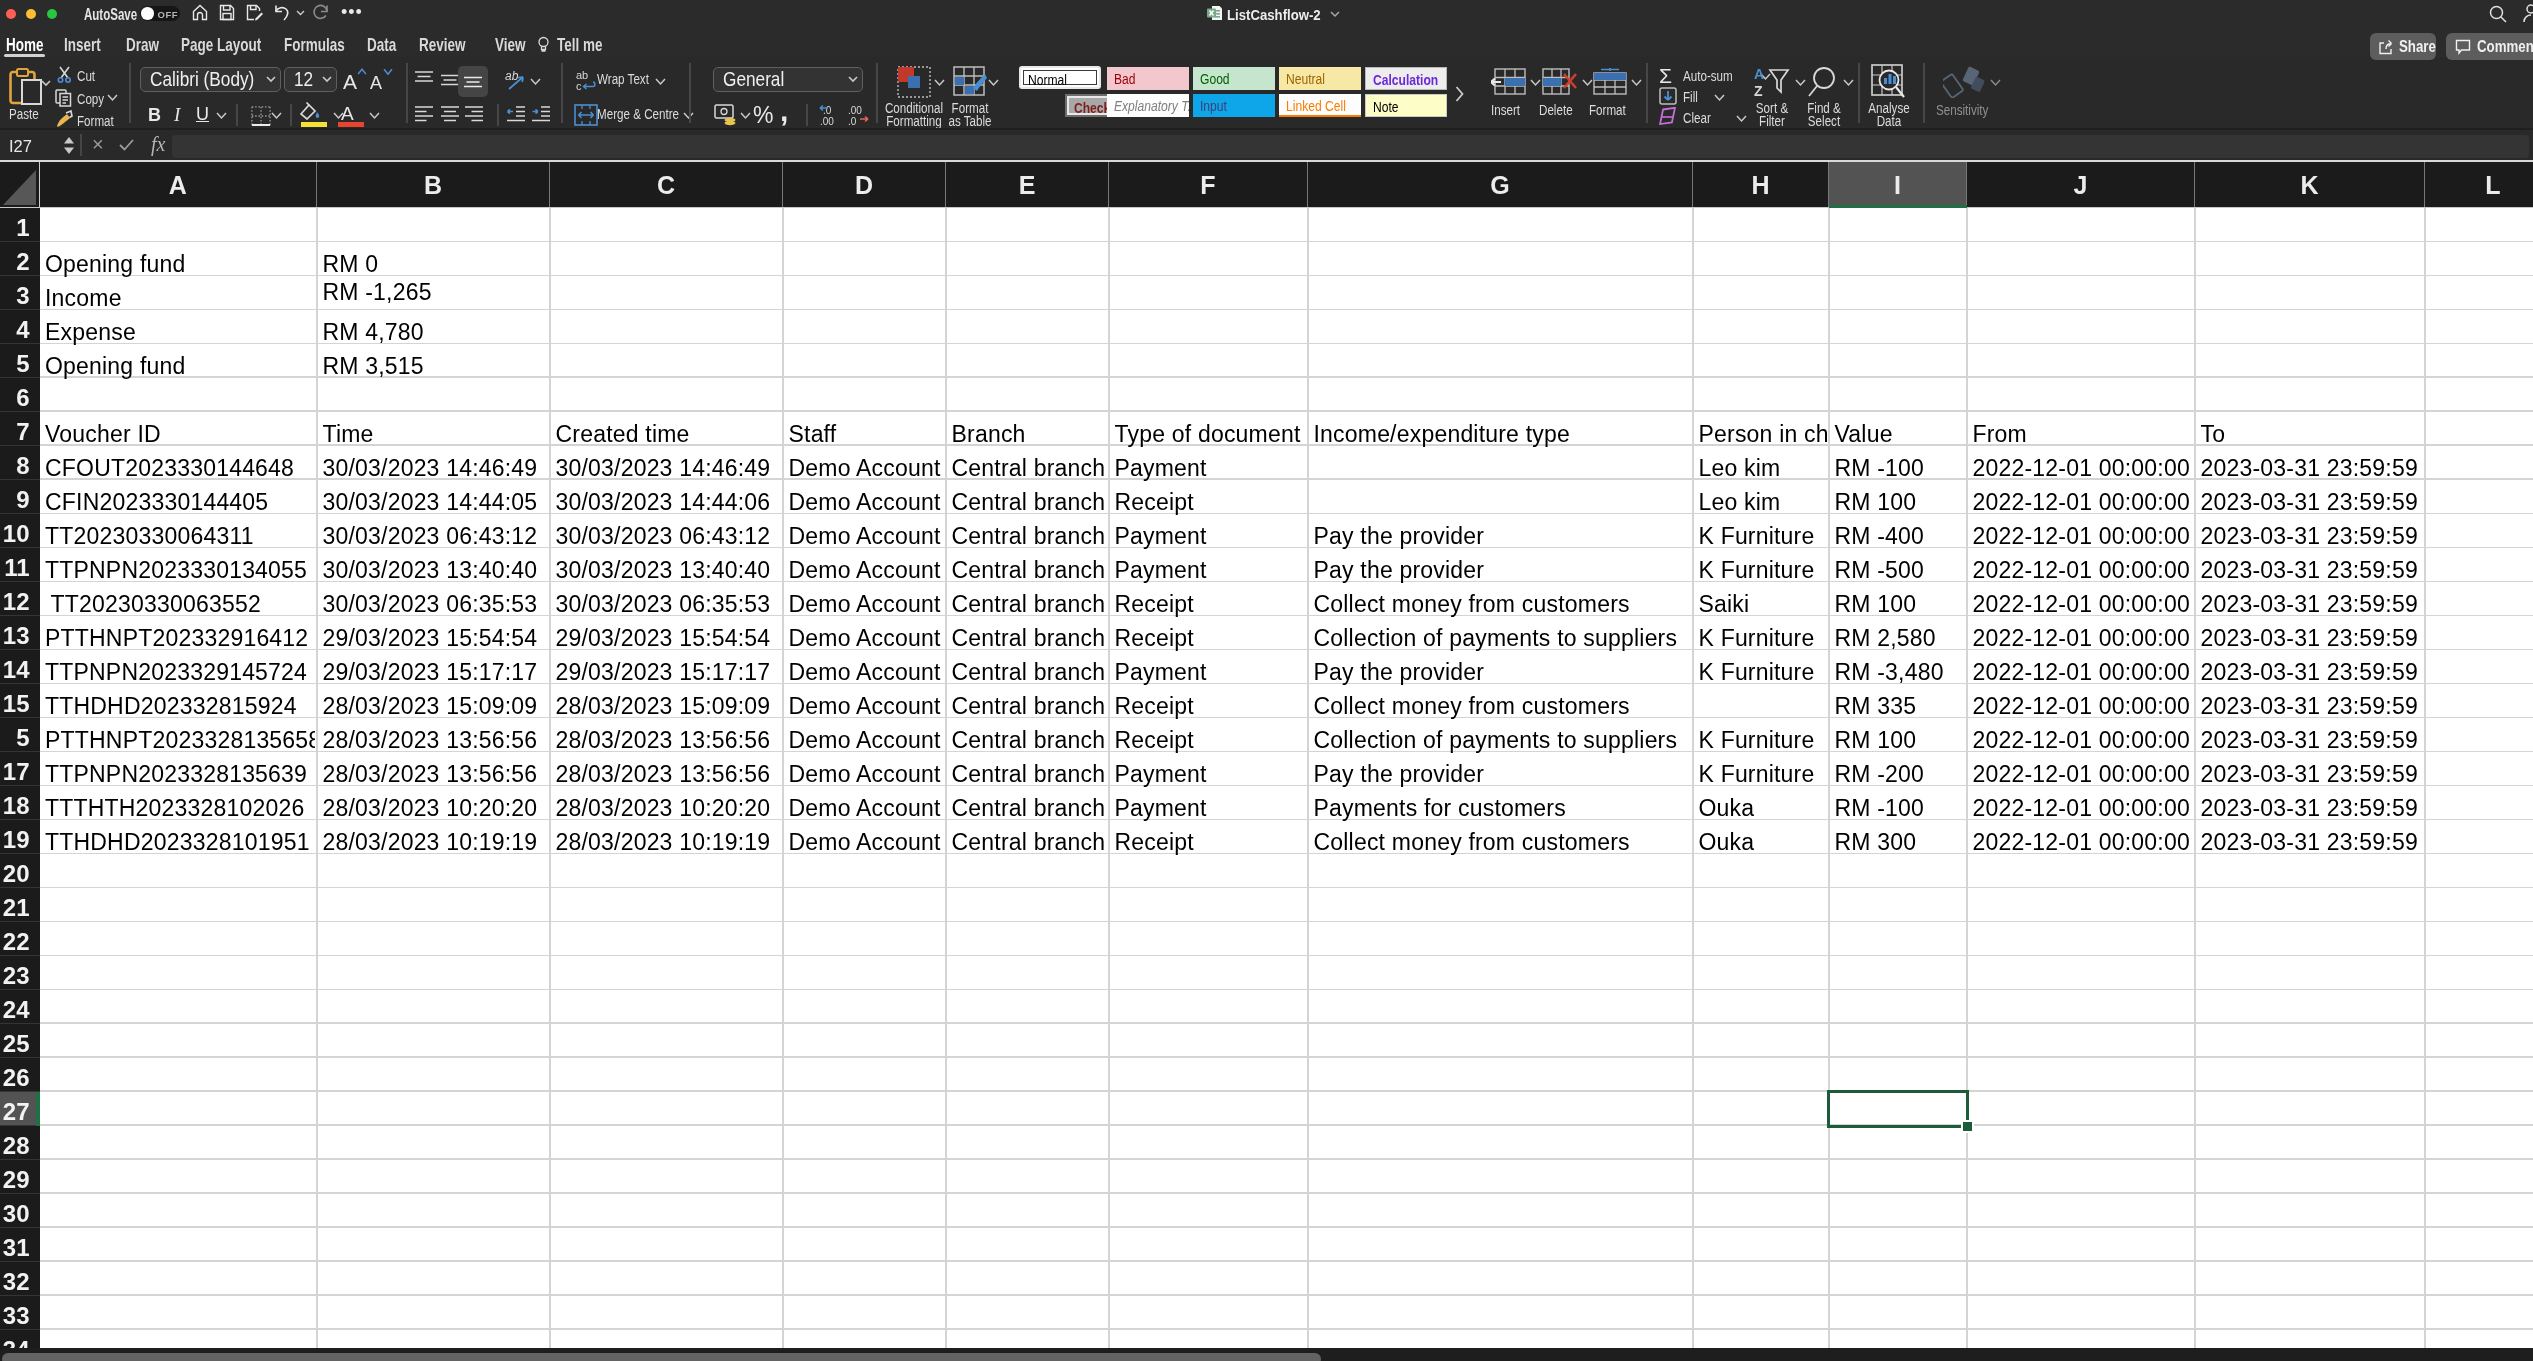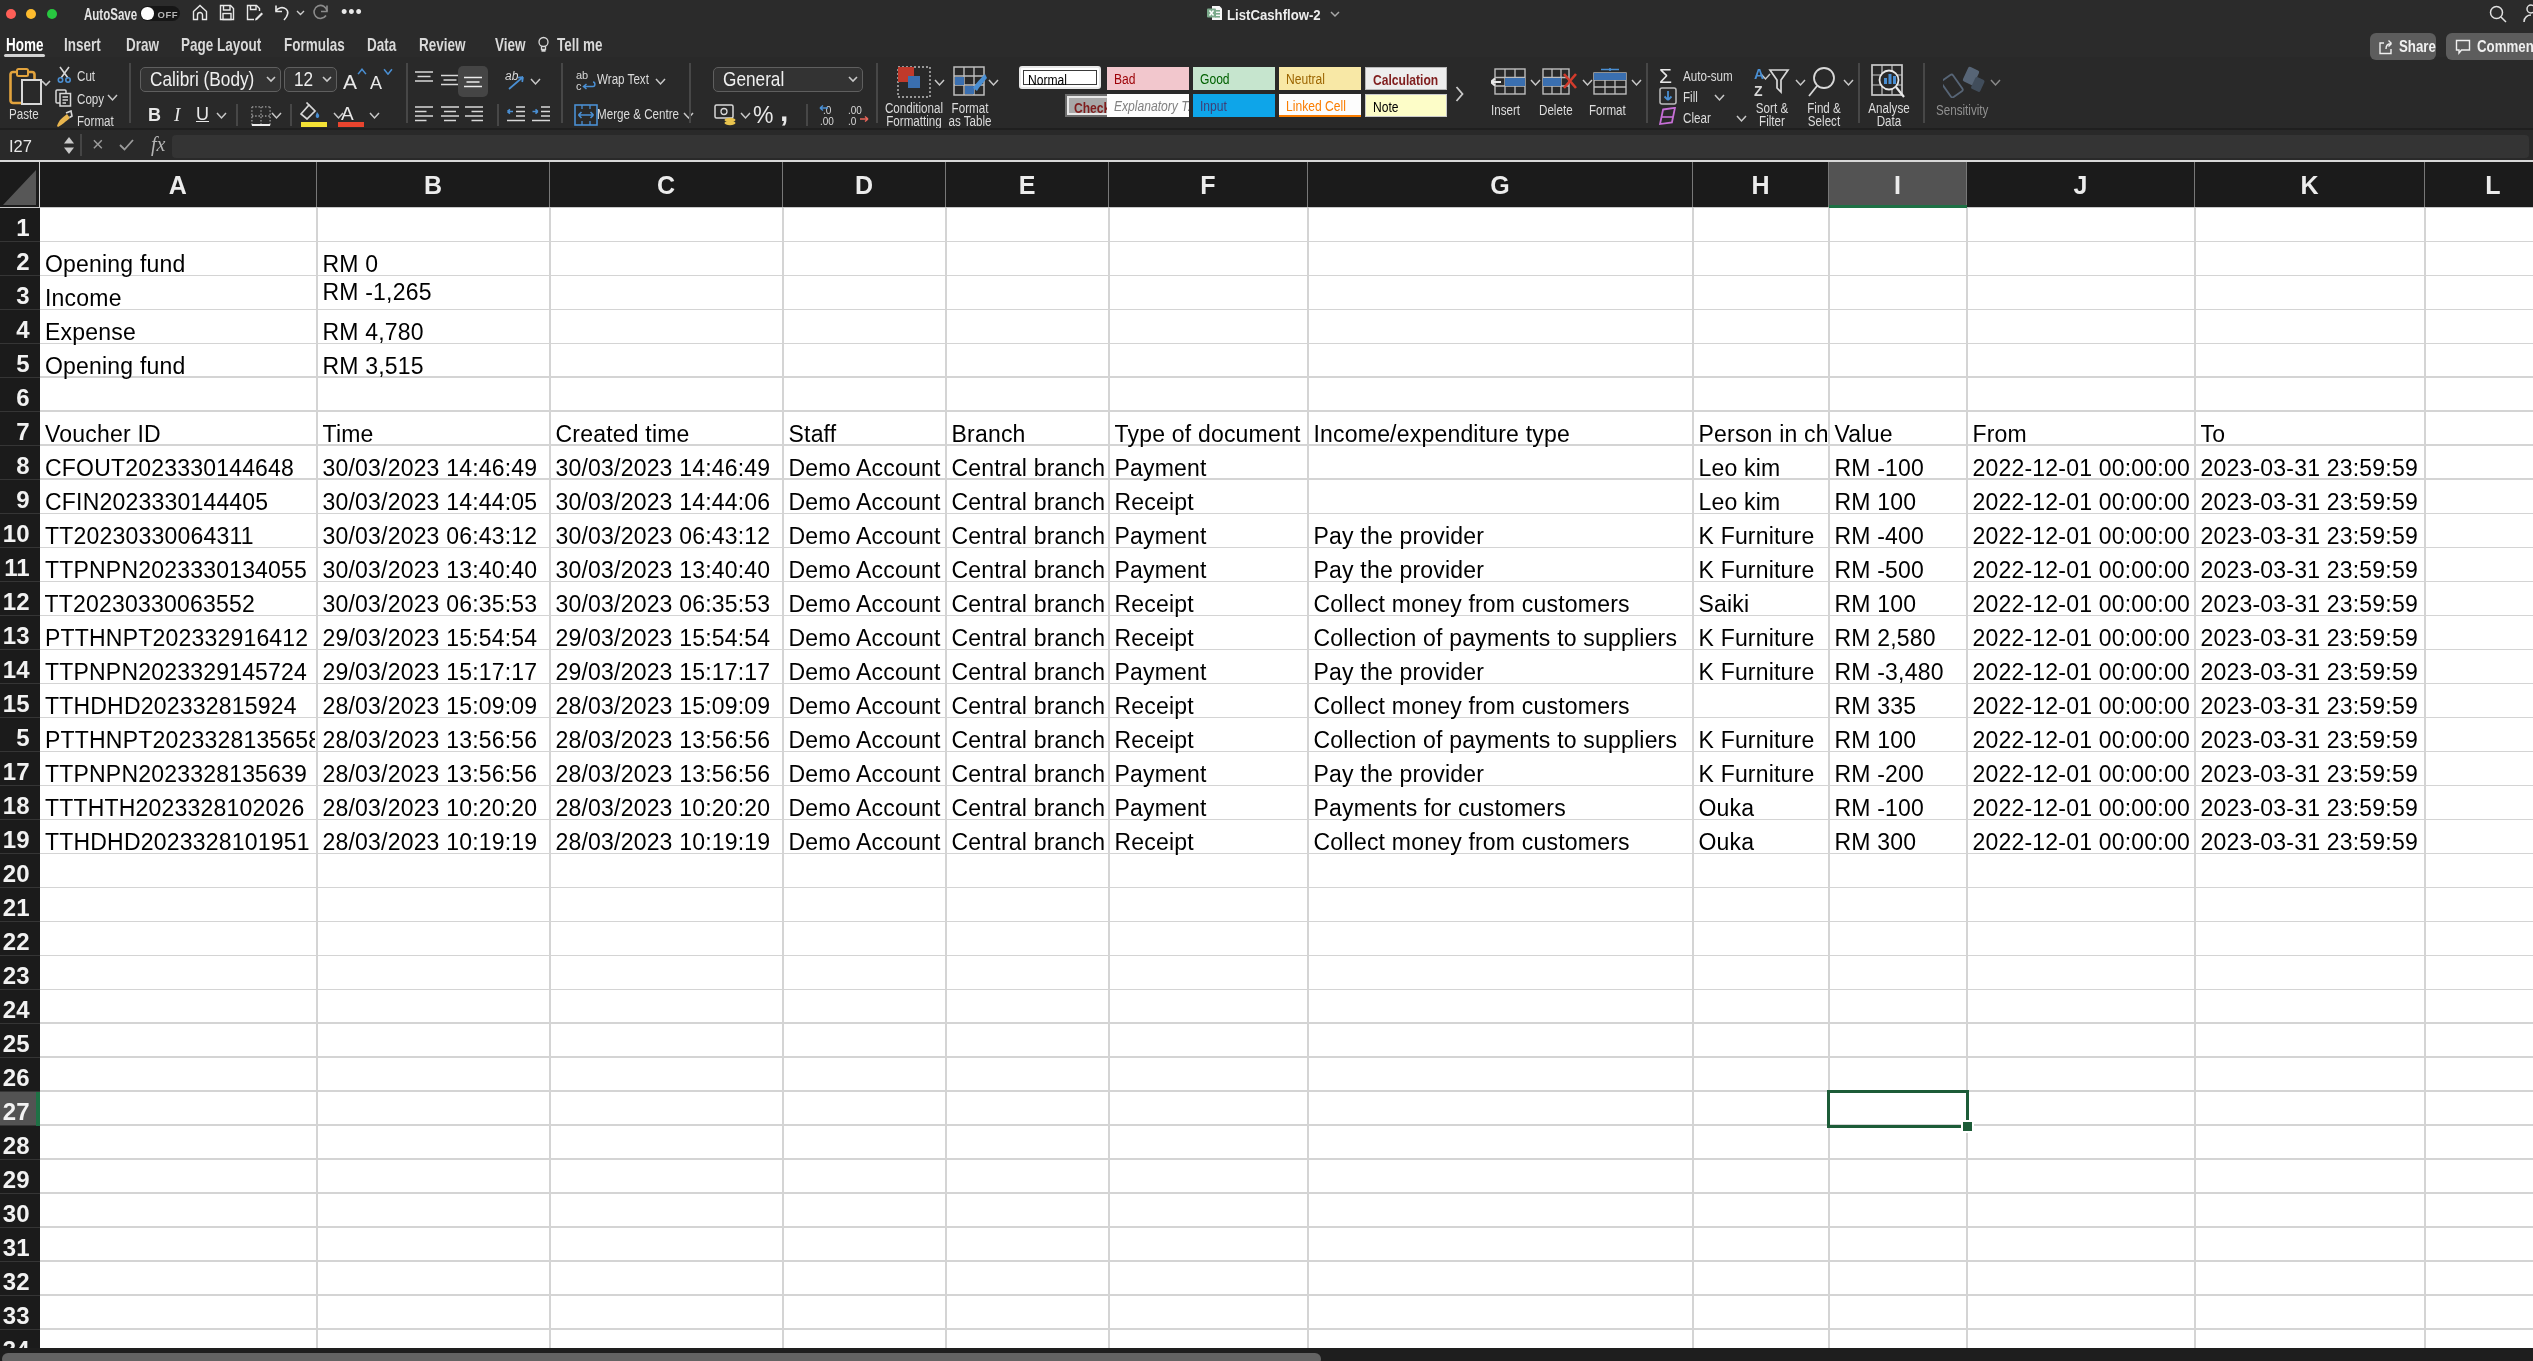"Calculation" div.chip { color: #7f1d1d -> #6d28d9 }
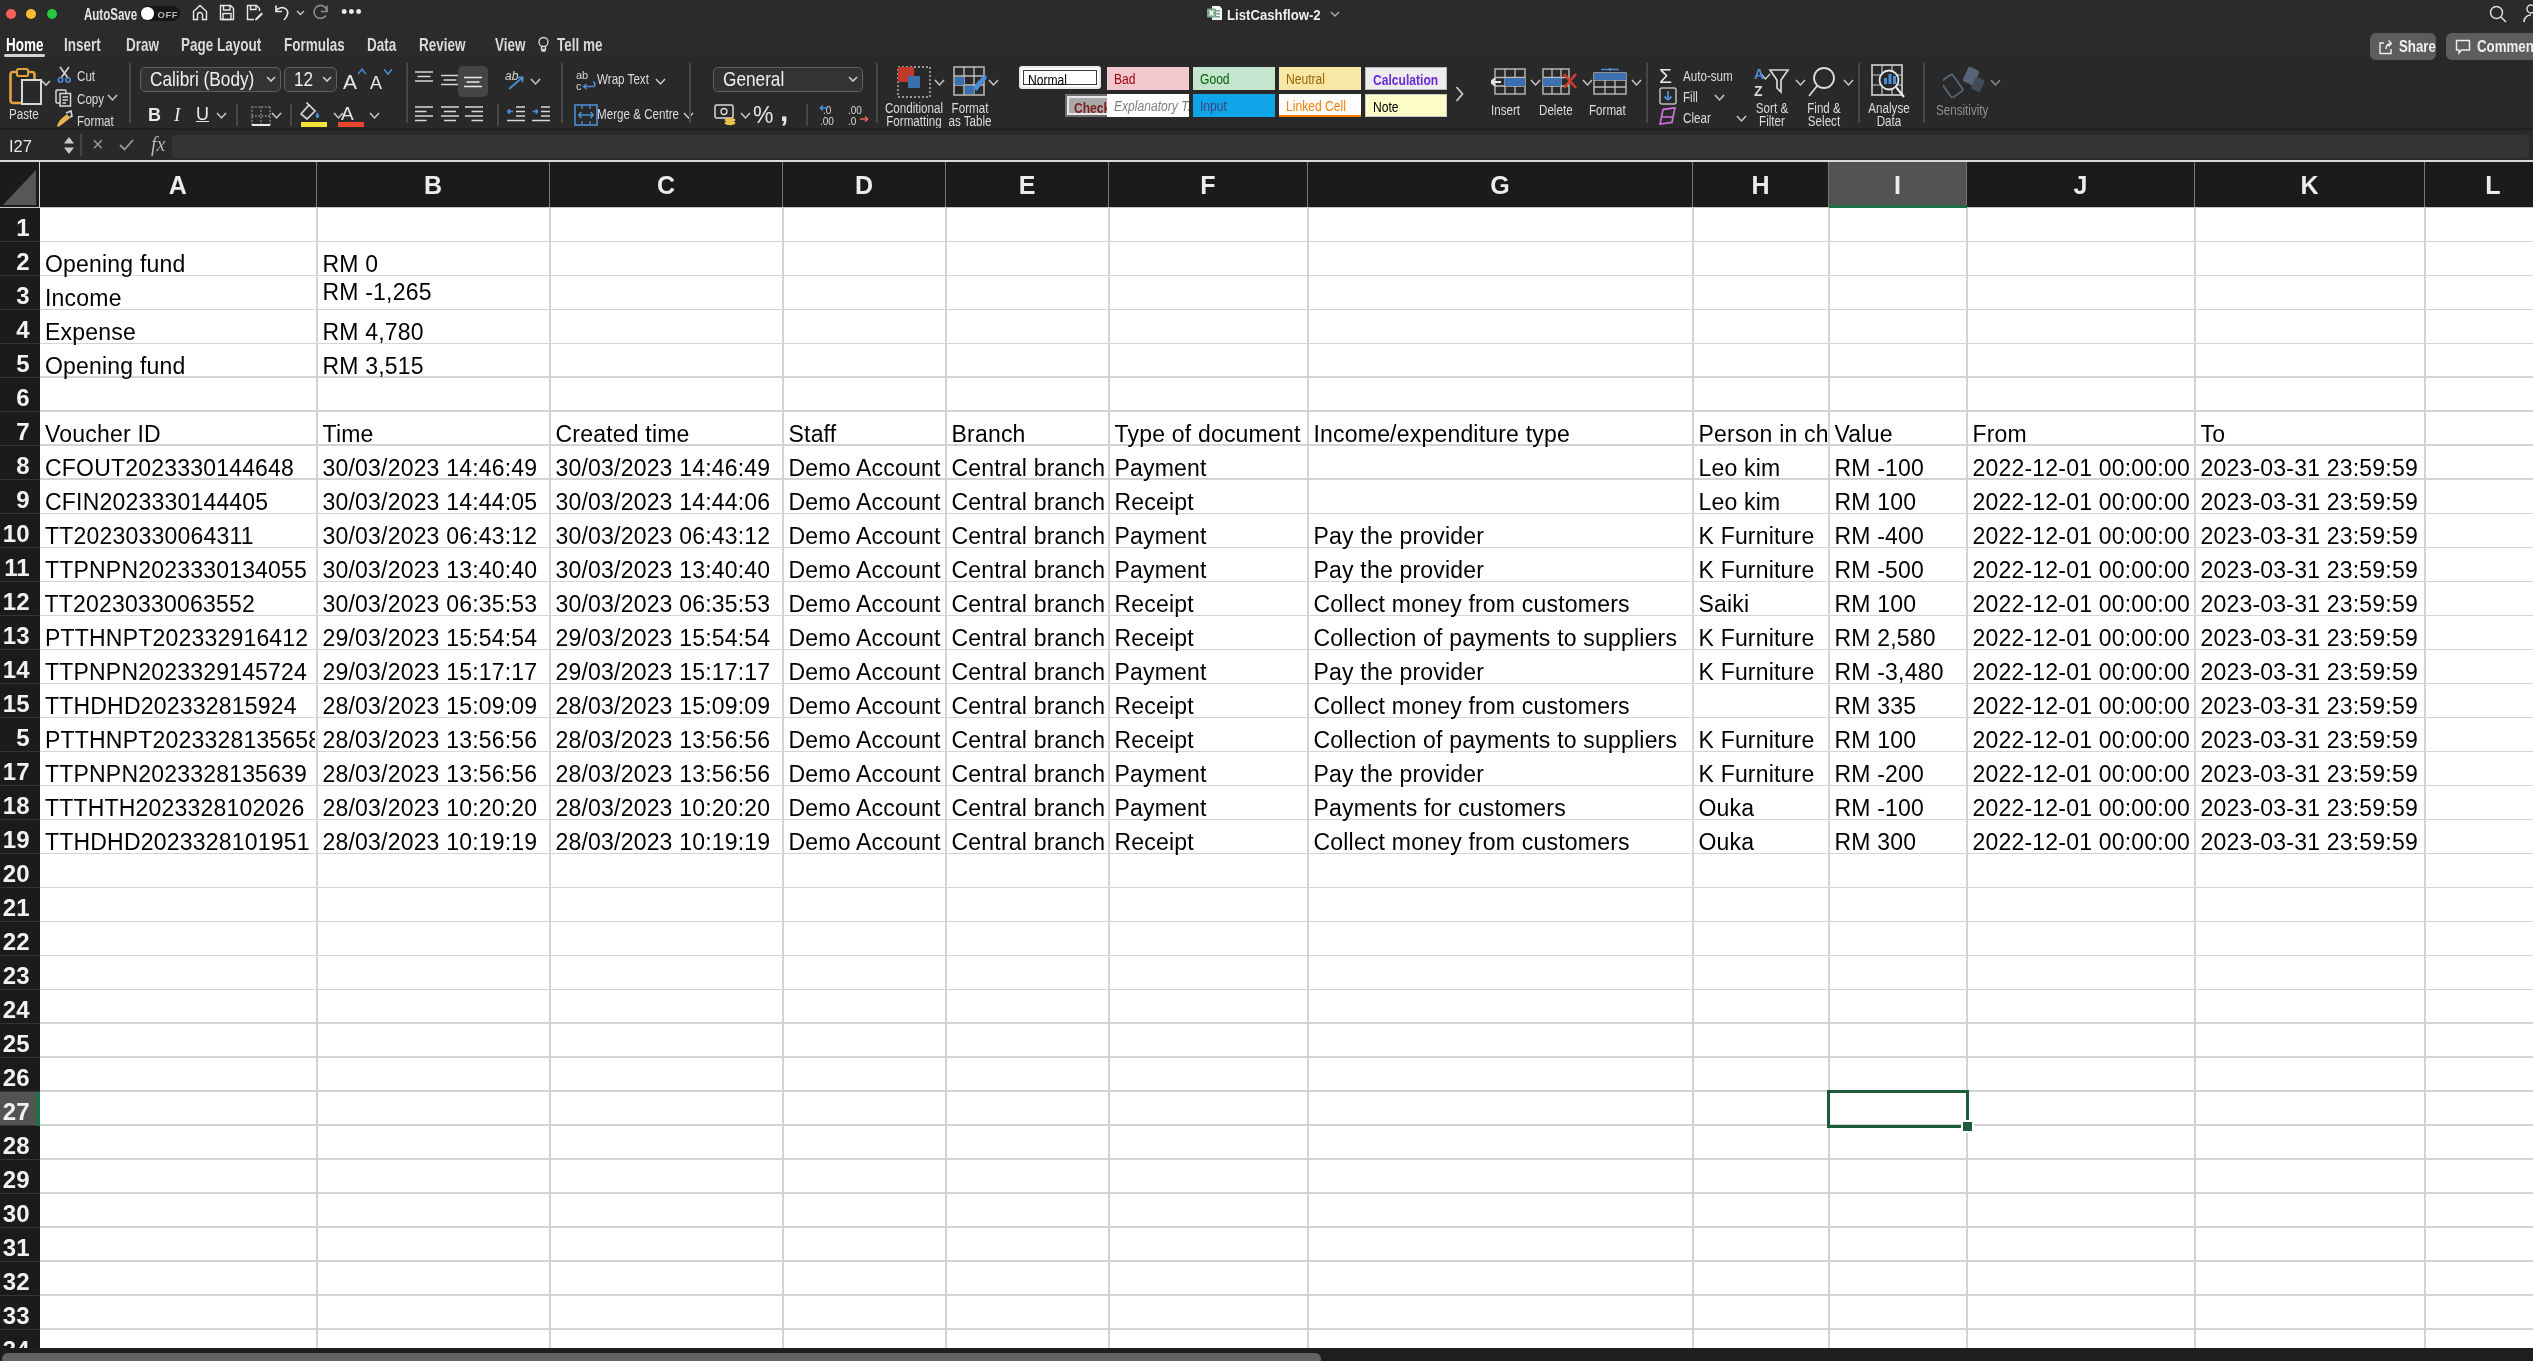"TT20230330063552" div.cell { left: 39px -> 45px }
